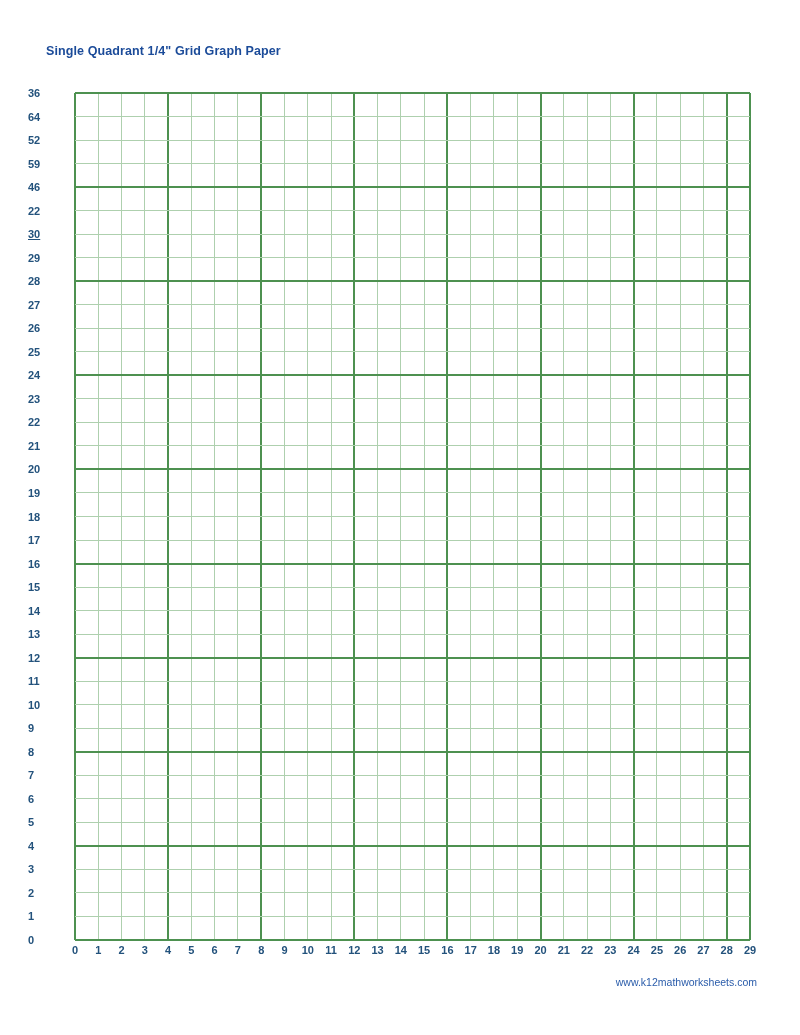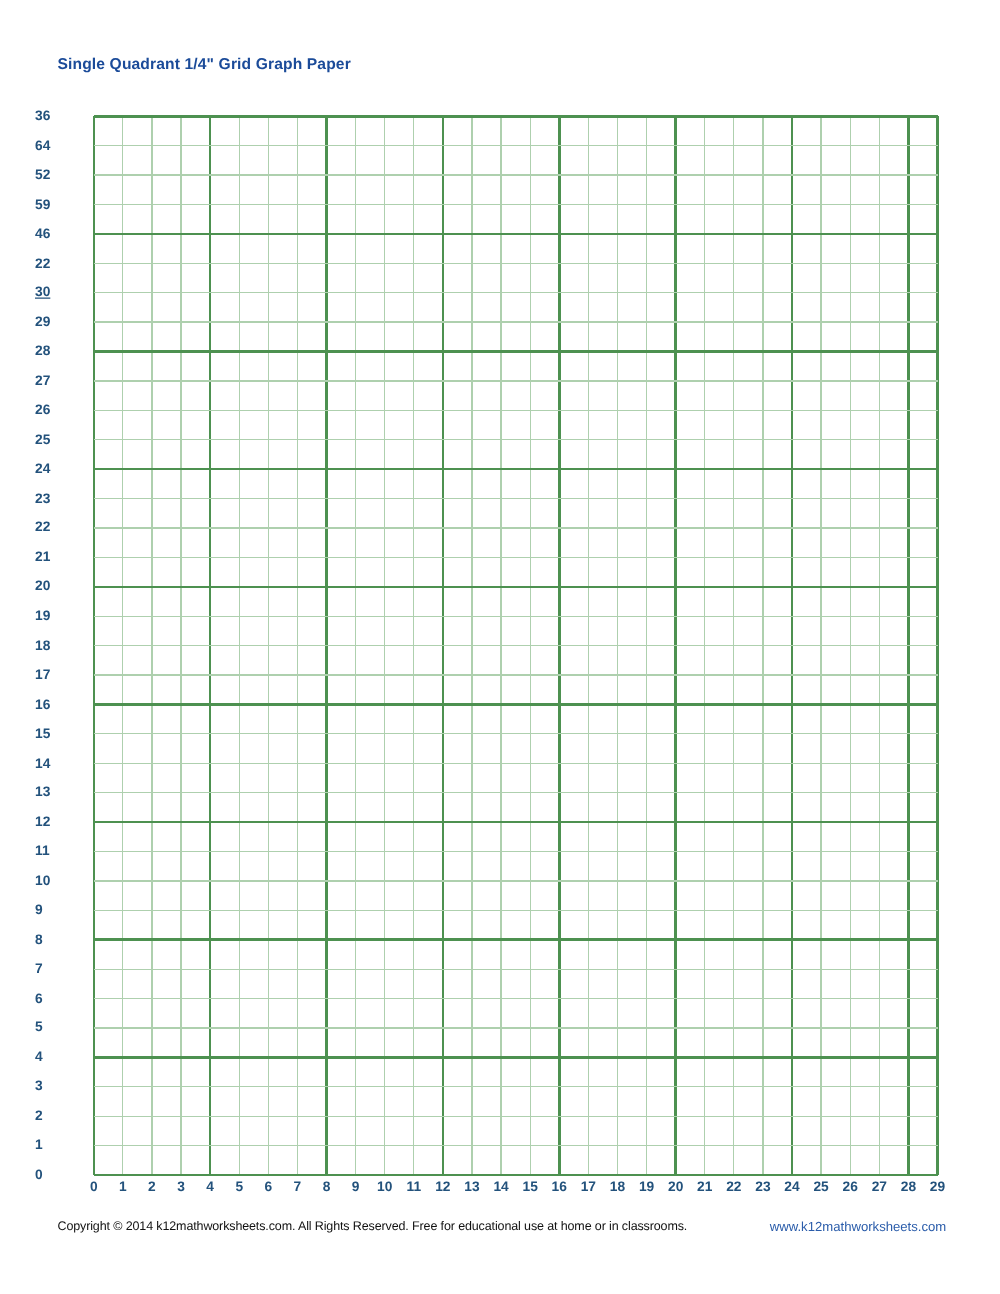"Copyright © 2014 k12mathworksheets.com." div.footer-copyright { html: <div>Copyright © 2014 k12mathworksheets.com. All Rights Reserved. Free for educational use at home or in classrooms.</div> -> none }
